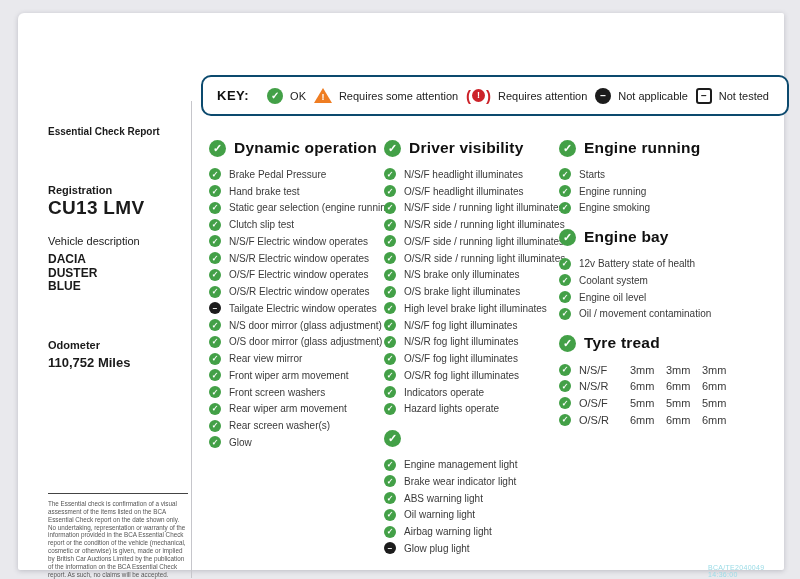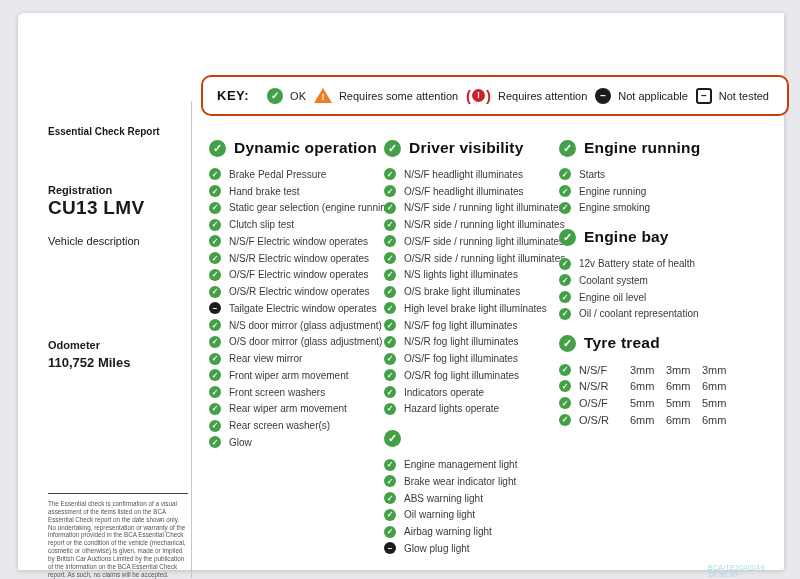"KEY:" .keybox { border: 2px solid #c2410c -> 2px solid #0c4a6e }
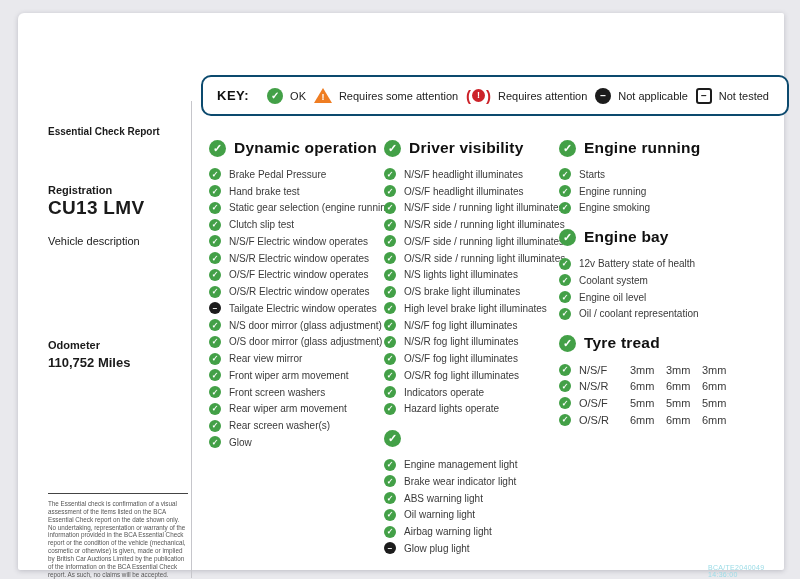"DACIA" div.sb { html: none -> <div> <div>DACIA</div> <div>DUSTER</div> <div>BLUE</div> </div> }
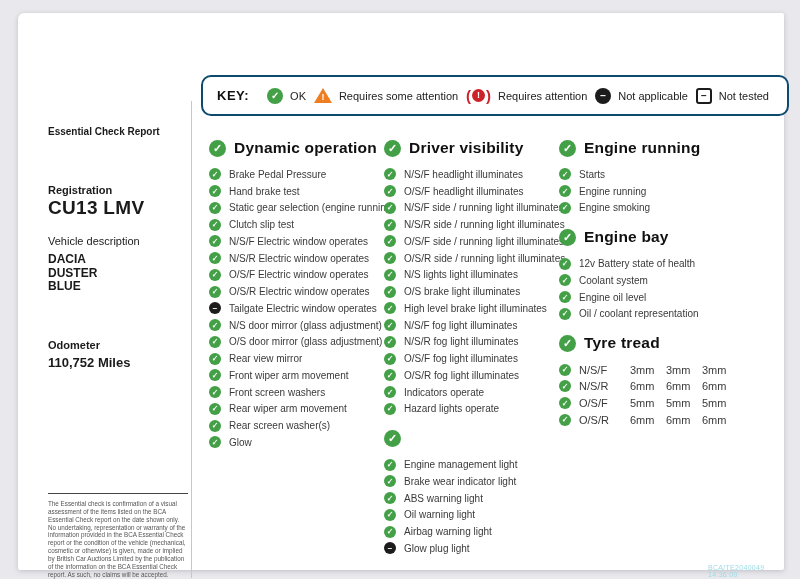"N/S lights light illuminates" span.lbl { text: lights light -> brake only }
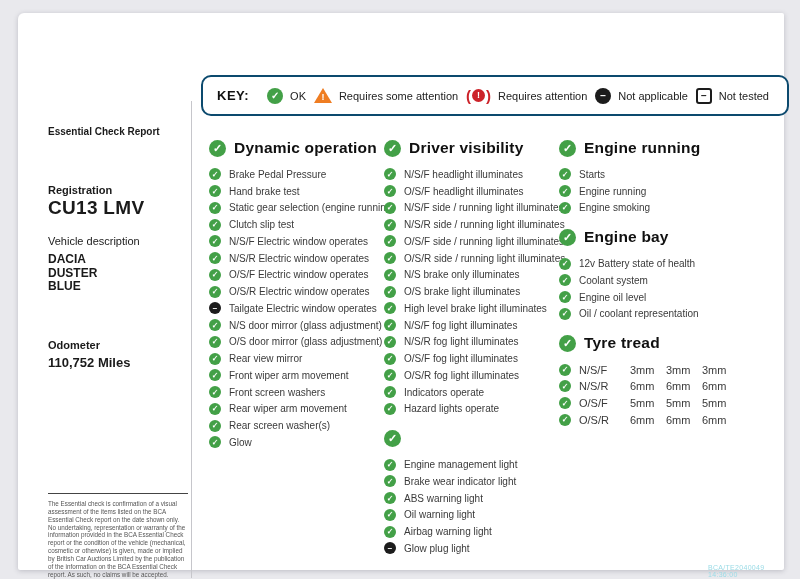"Oil / coolant representation" span.lbl { text: coolant representation -> movement contamination }
